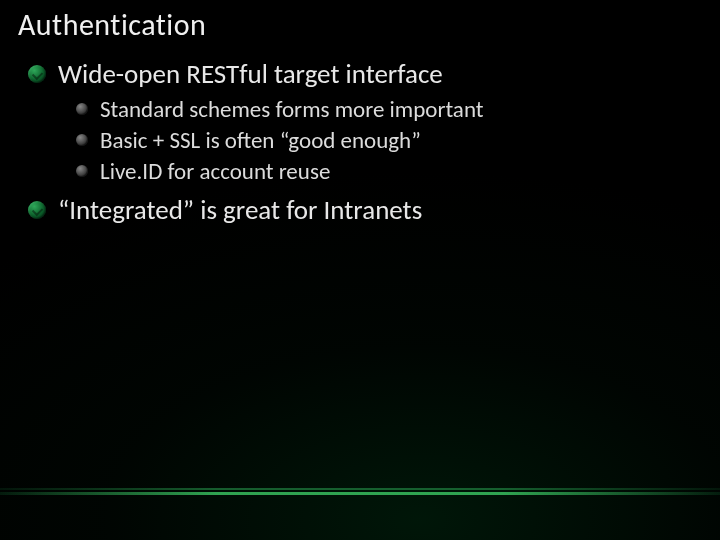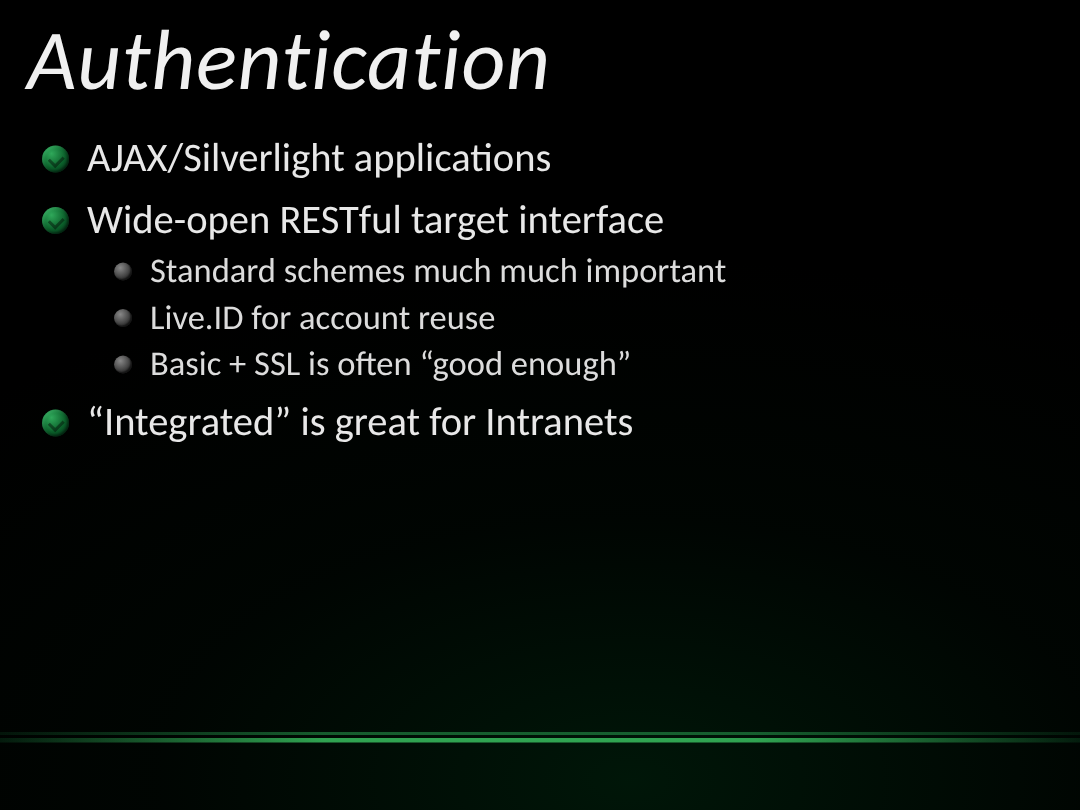"Authentication" h1.title { font-size: 57px -> 30px; font-style: italic -> none }
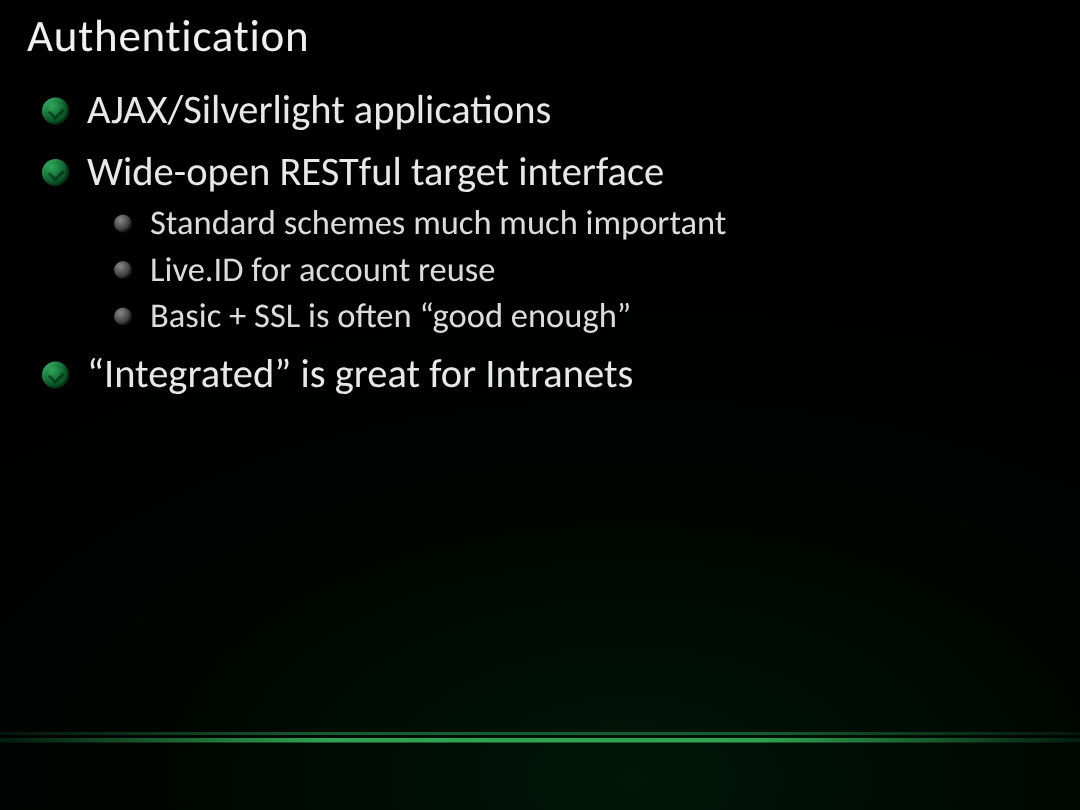"AJAX/Silverlight applications" li { html: <li> <span>AJAX/Silverlight applications</span> </li> -> none }
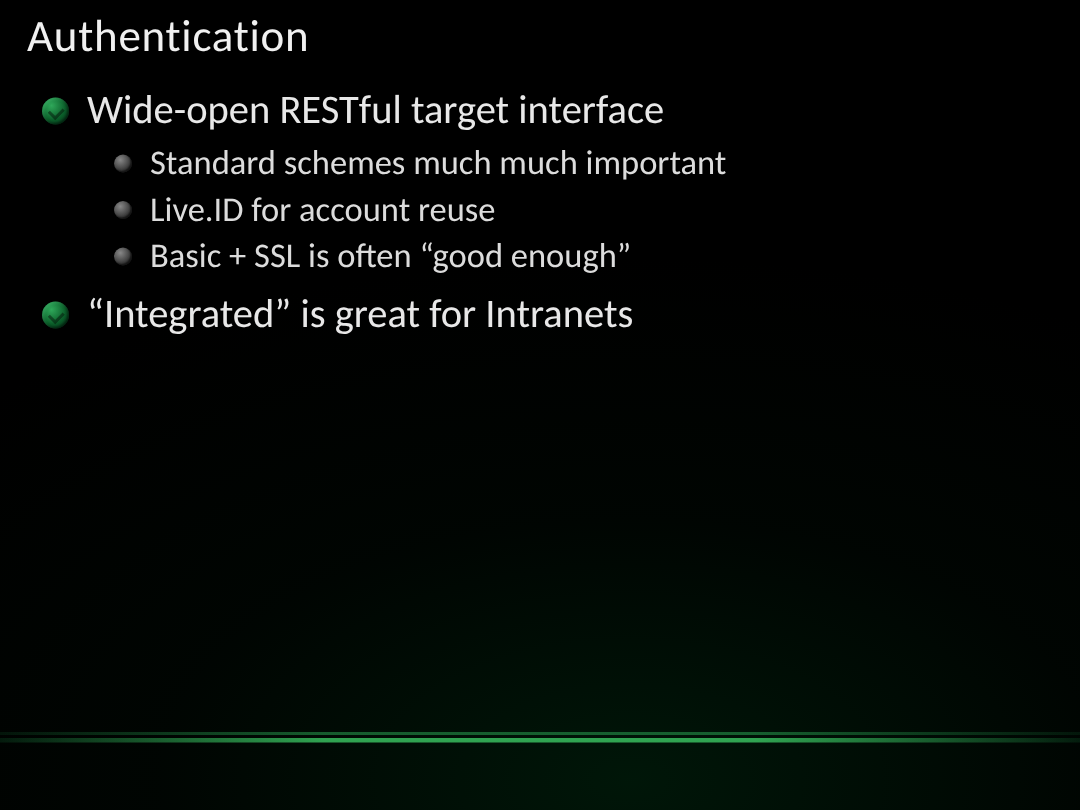"Standard schemes much much important" span { text: much much -> forms more }
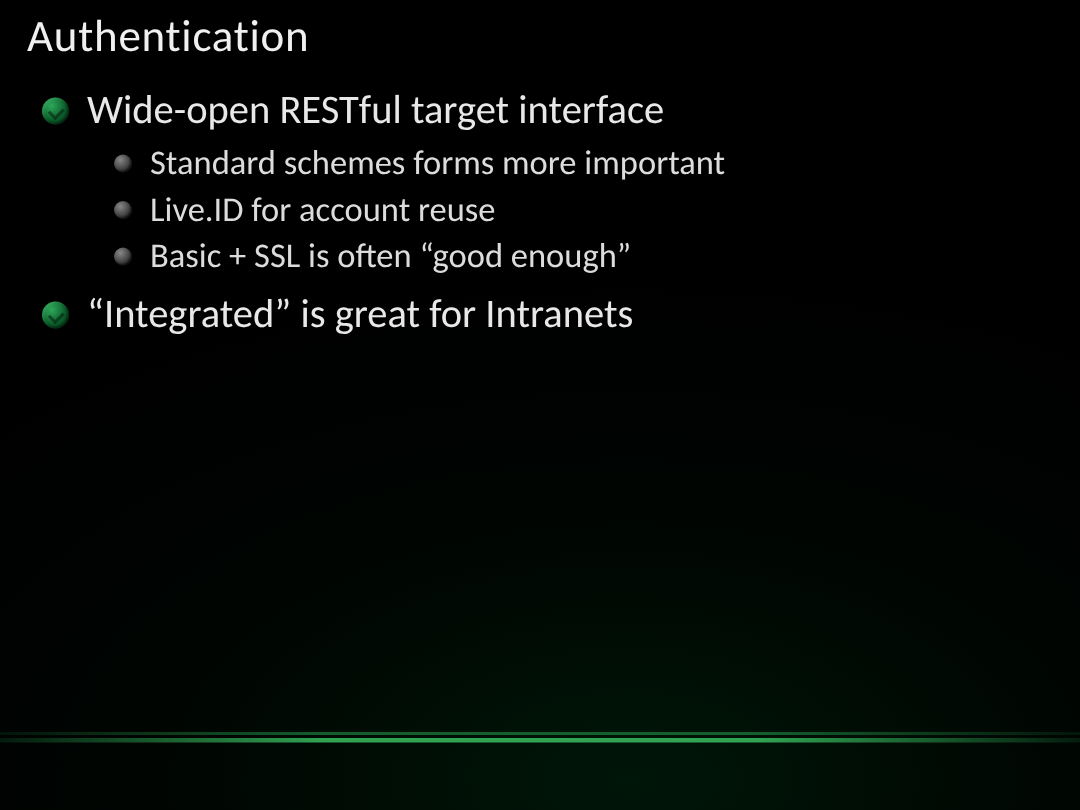"Live.ID for account reuse" li { order: before "Basic + SSL is often" -> after "Basic + SSL is often" }
